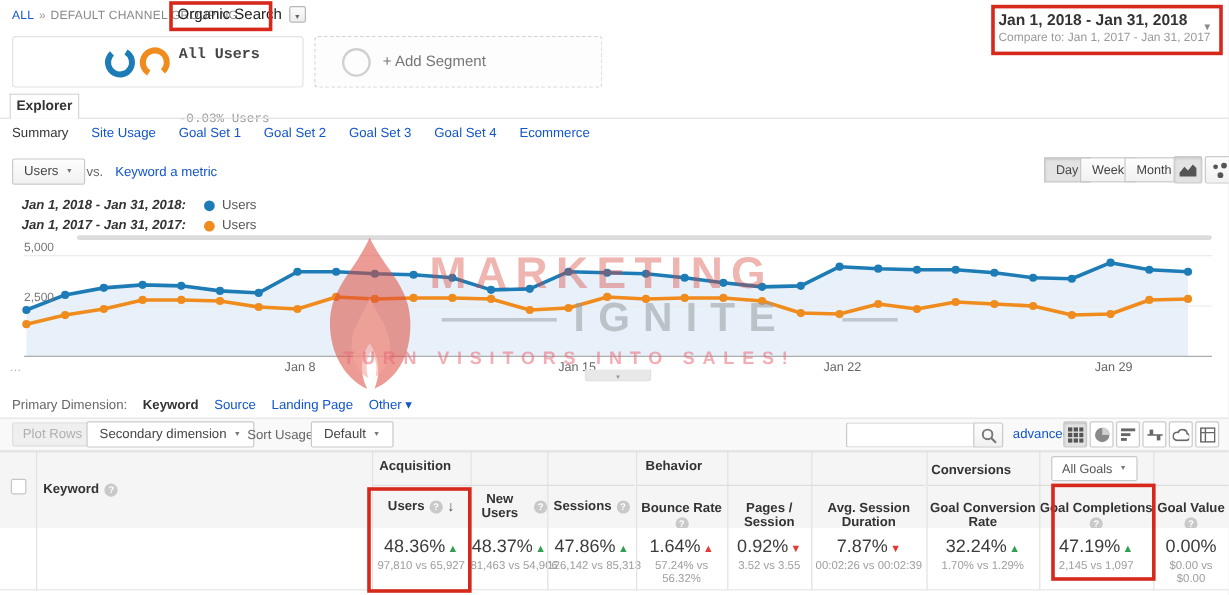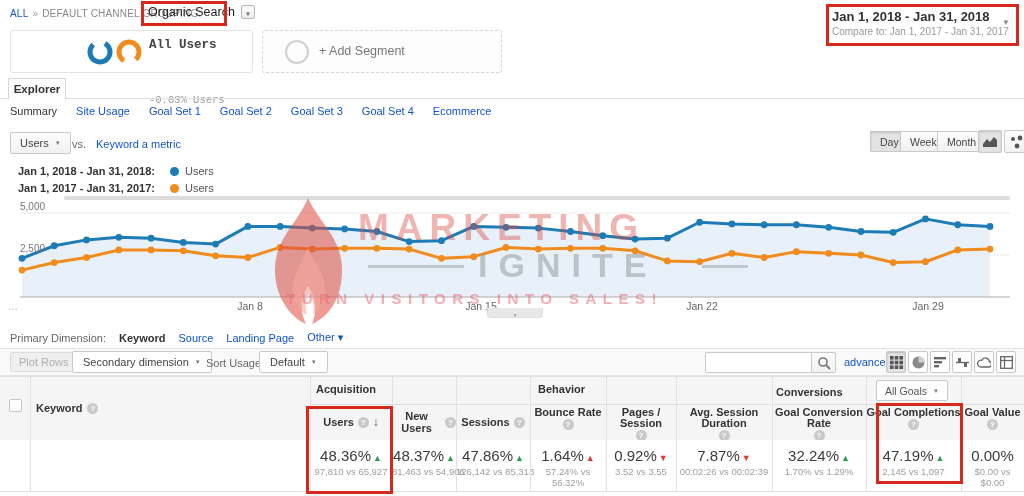"Jan 1, 2018 - Jan 31, 2018:" .legend-label { font-style: none -> italic }
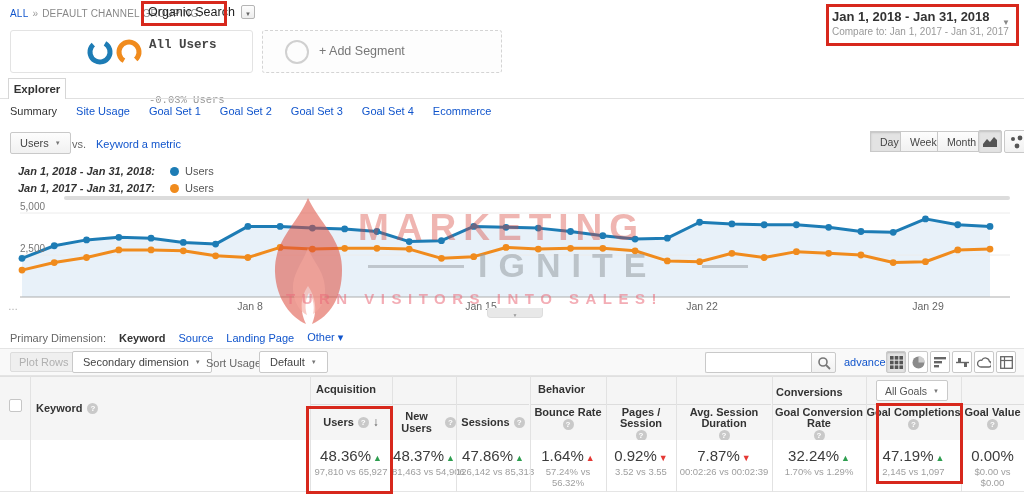"Bounce Rate" .col-head.two-line { padding-top: 3px -> 15px }
